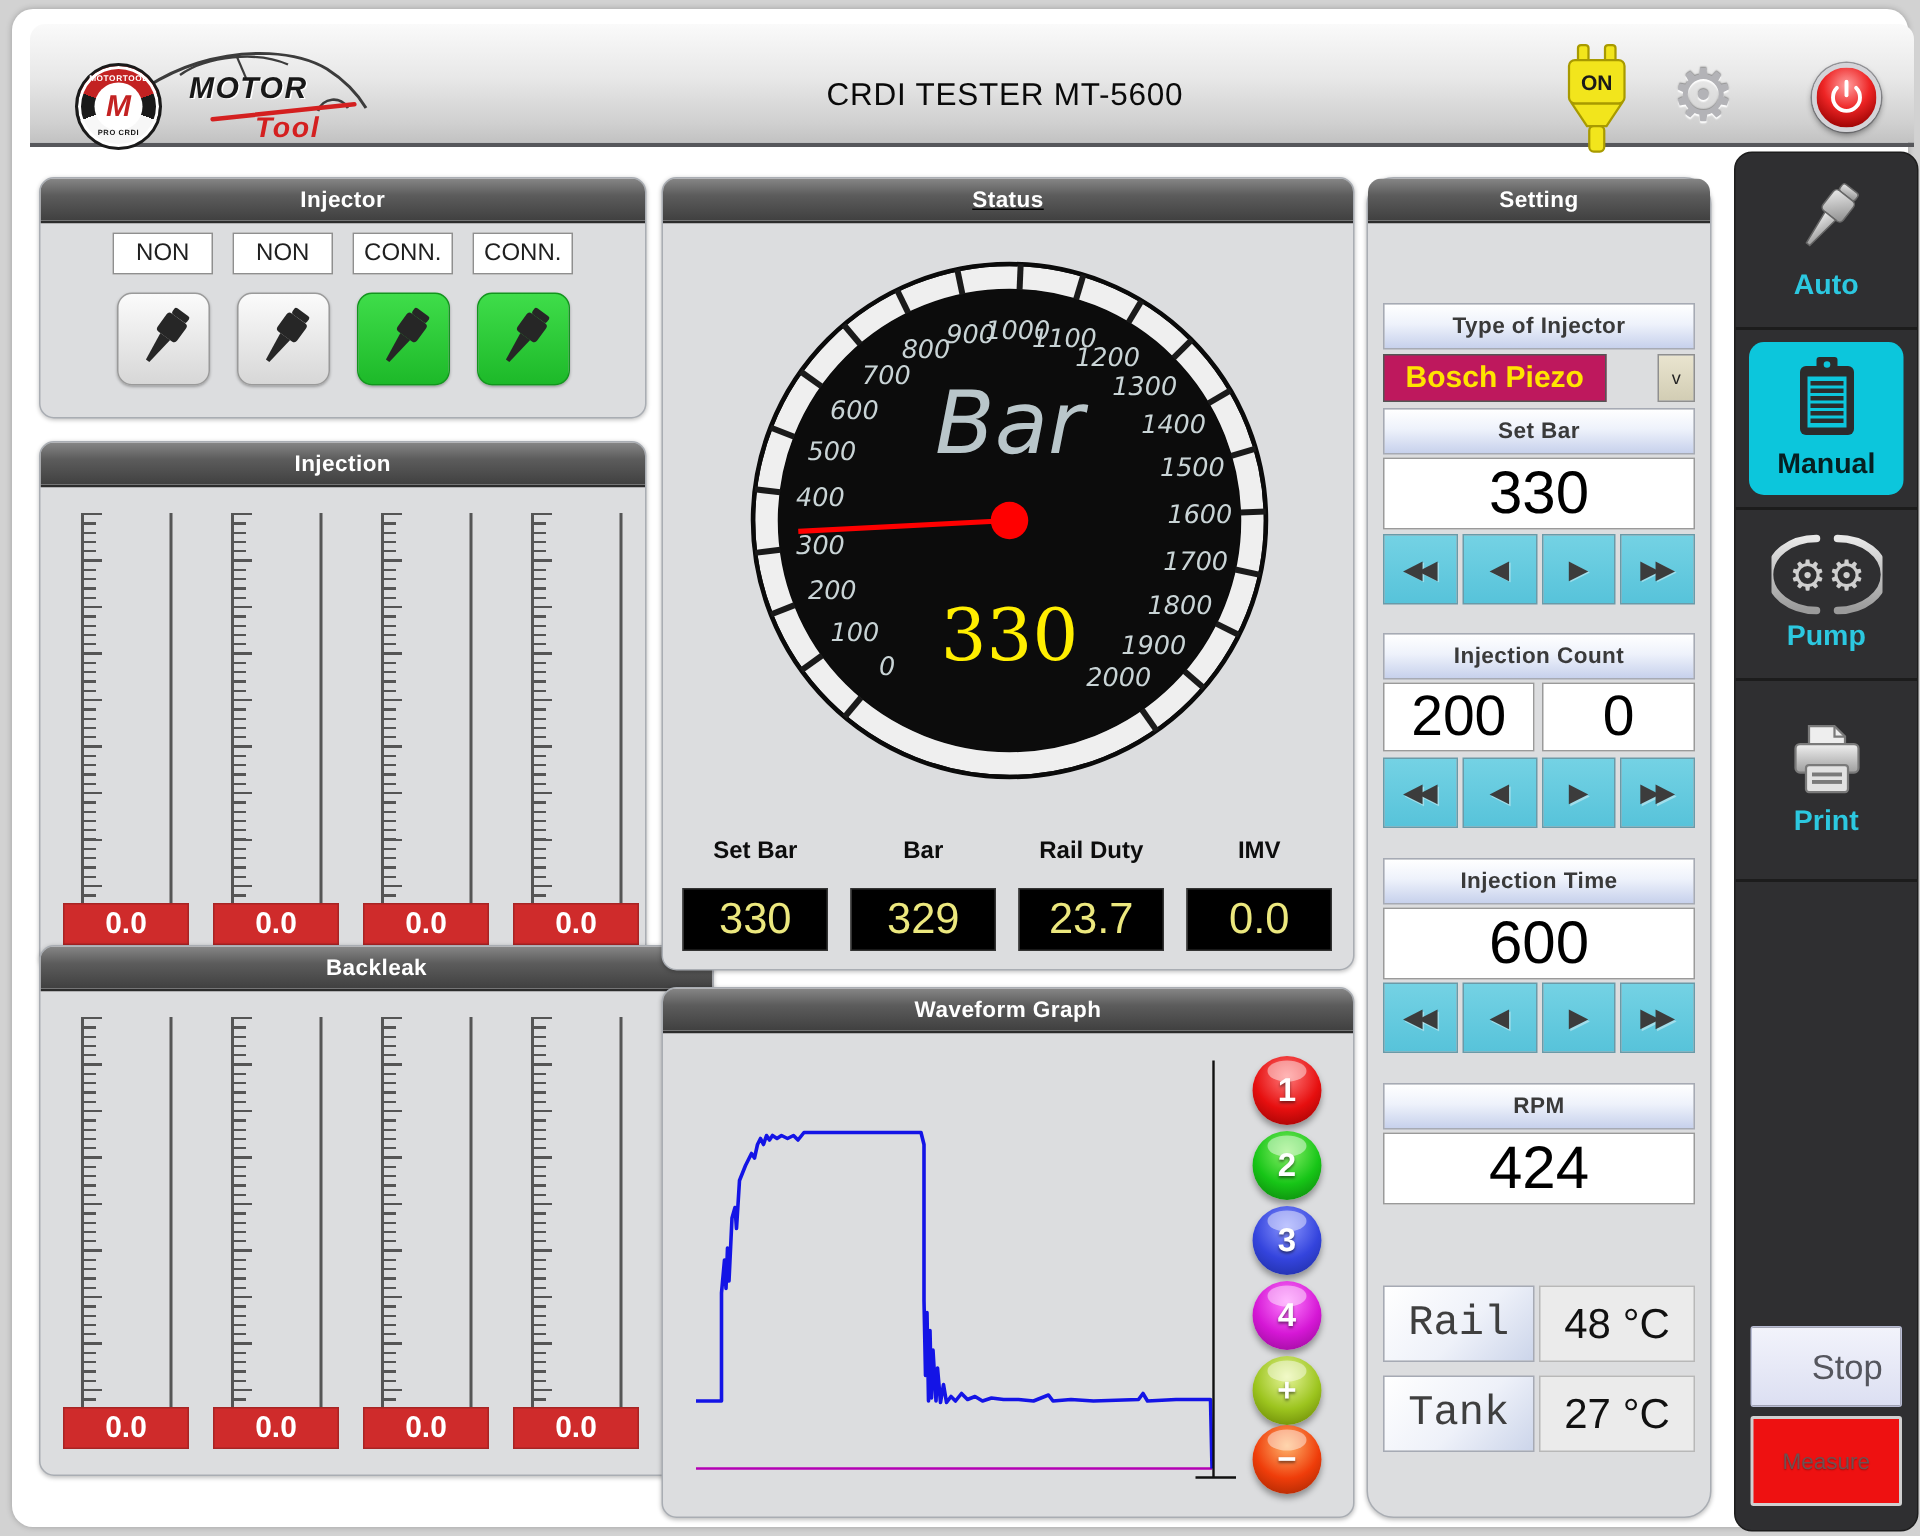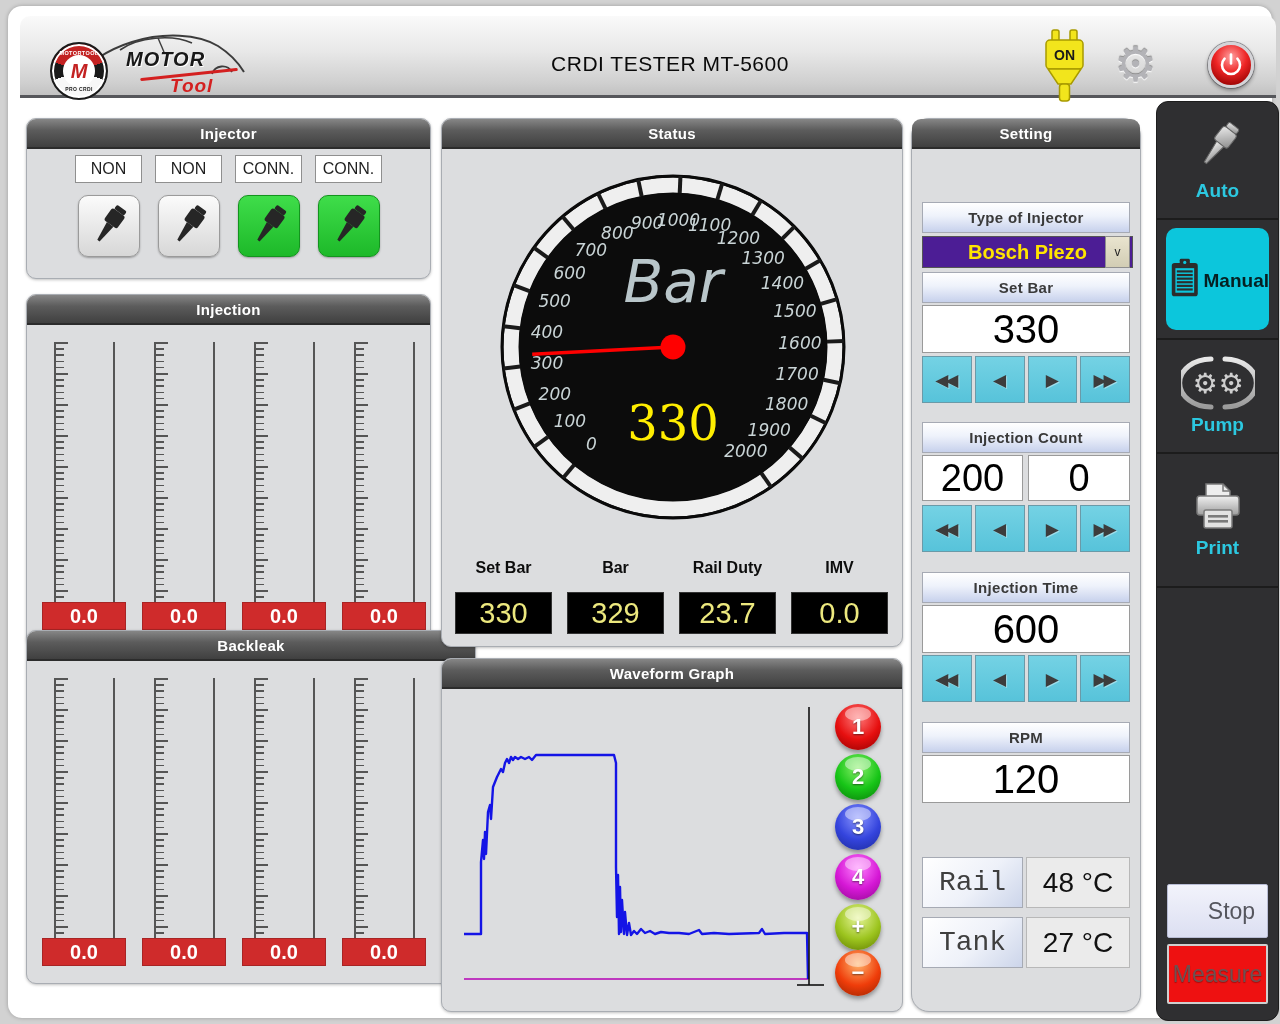"Status" #panel-status { text-decoration: none -> underline }
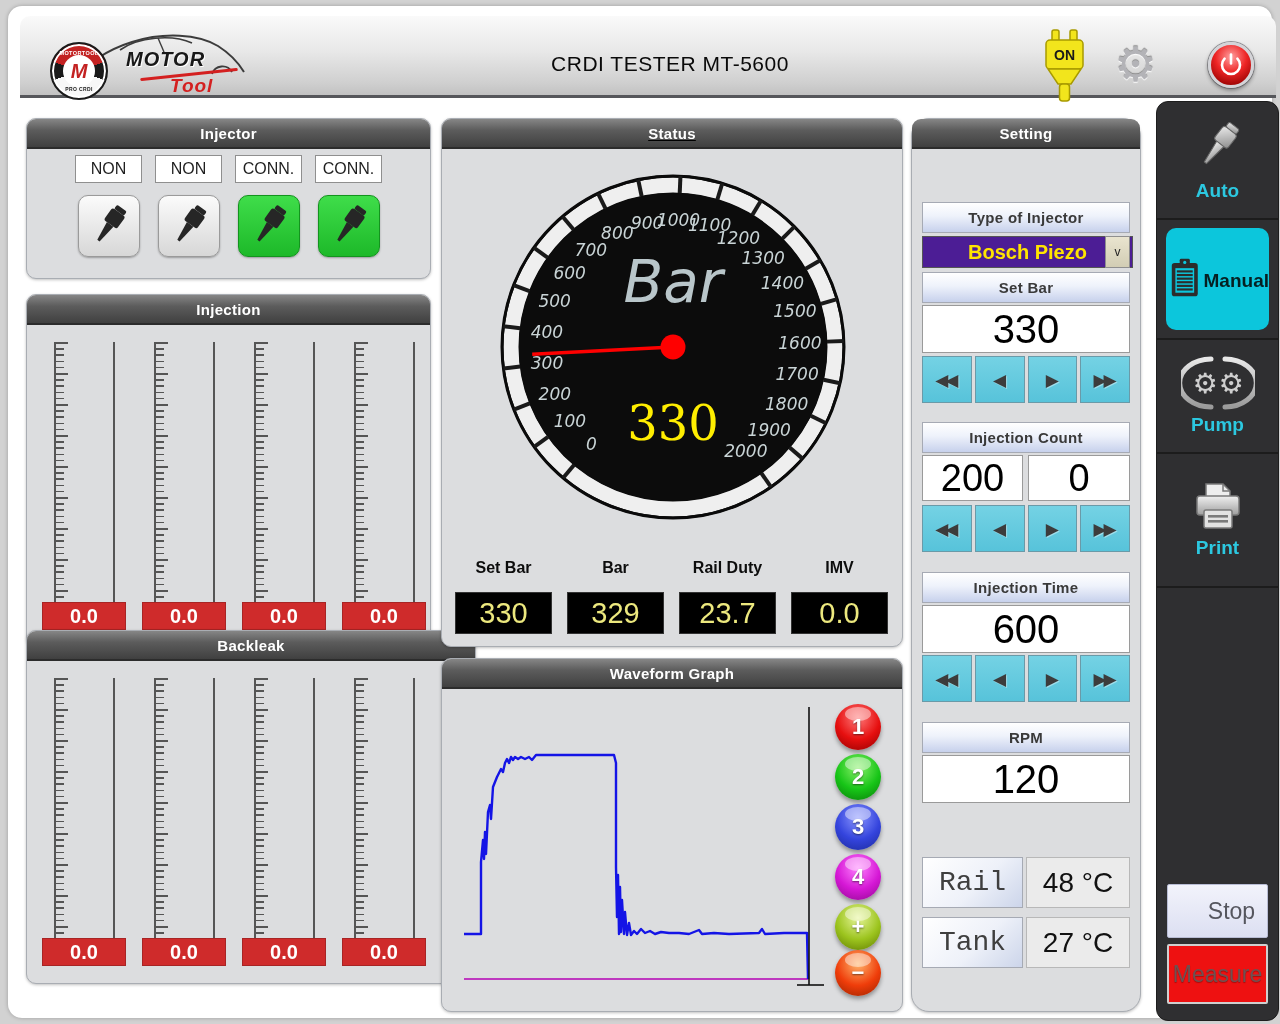"Bosch Piezo" .dropdown { background: #4c1d95 -> #be185d; width: 211px -> 149px }
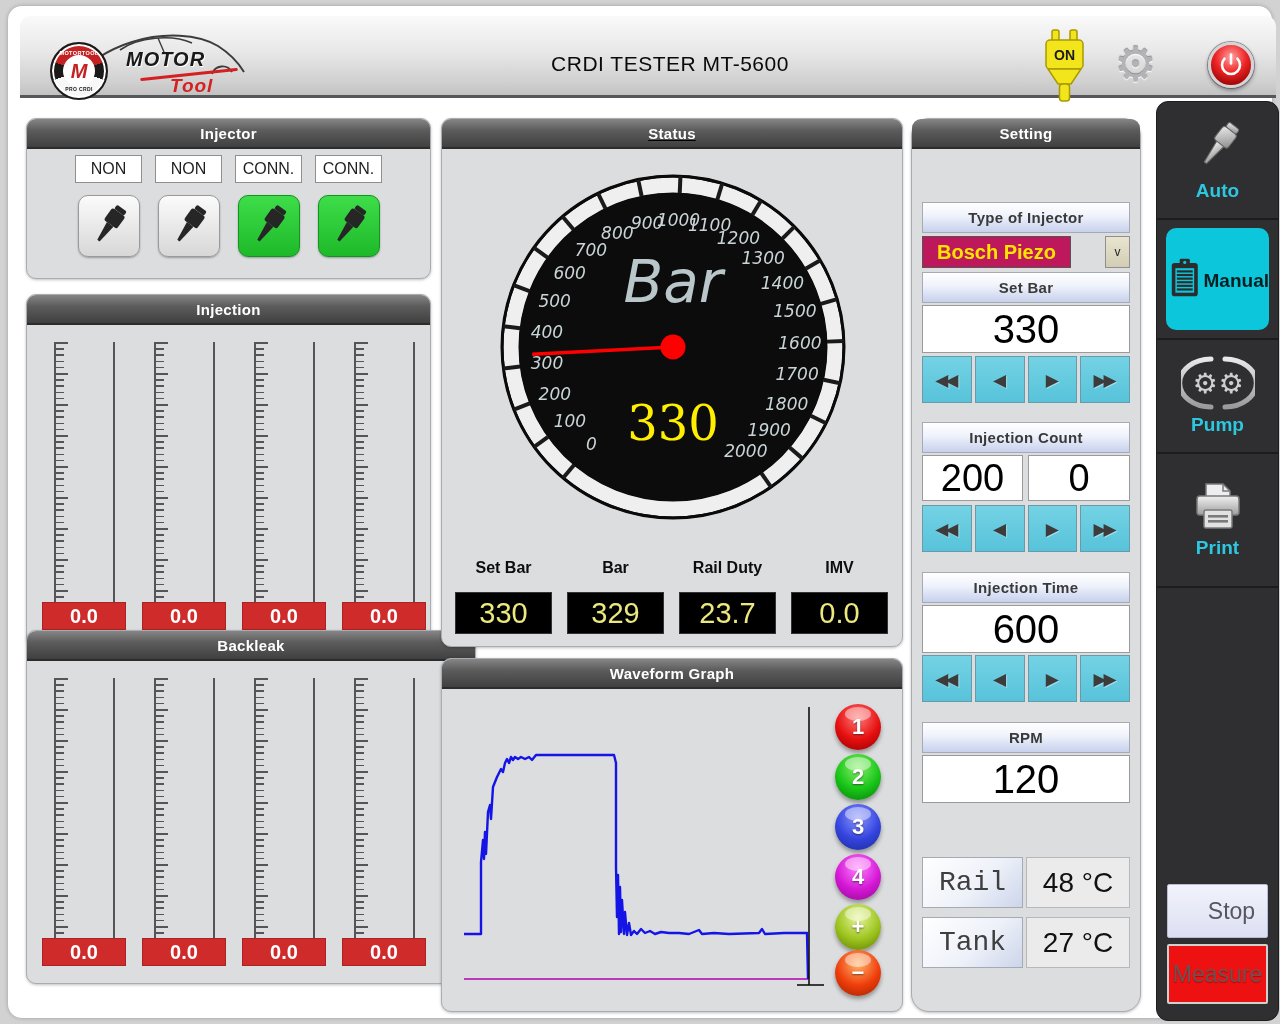"Manual" .sb-active { flex-direction: row -> column }
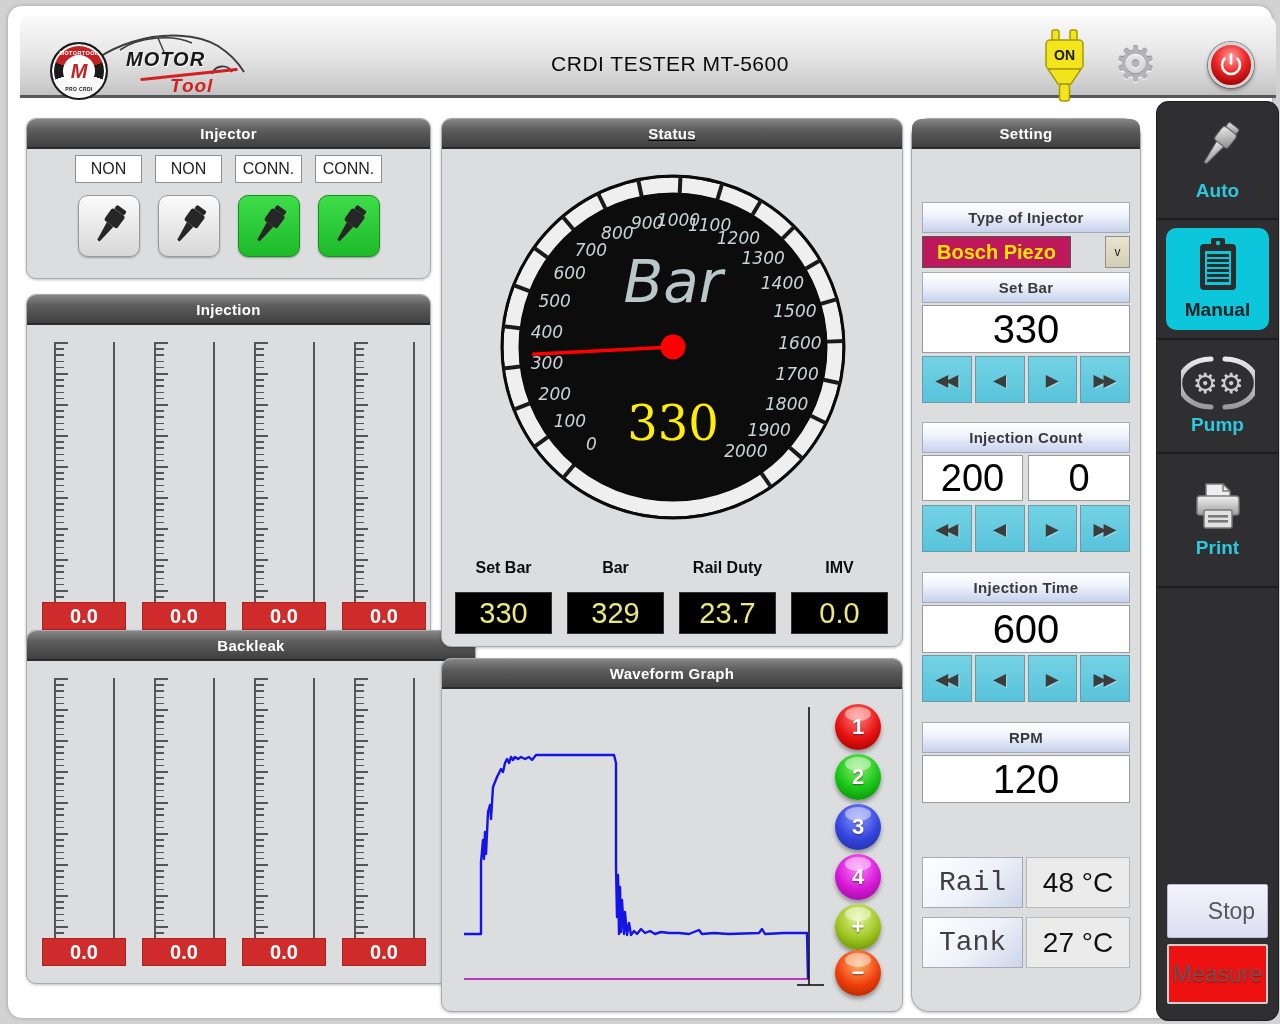"120" div.s-valuebox { text: 120 -> 424 }
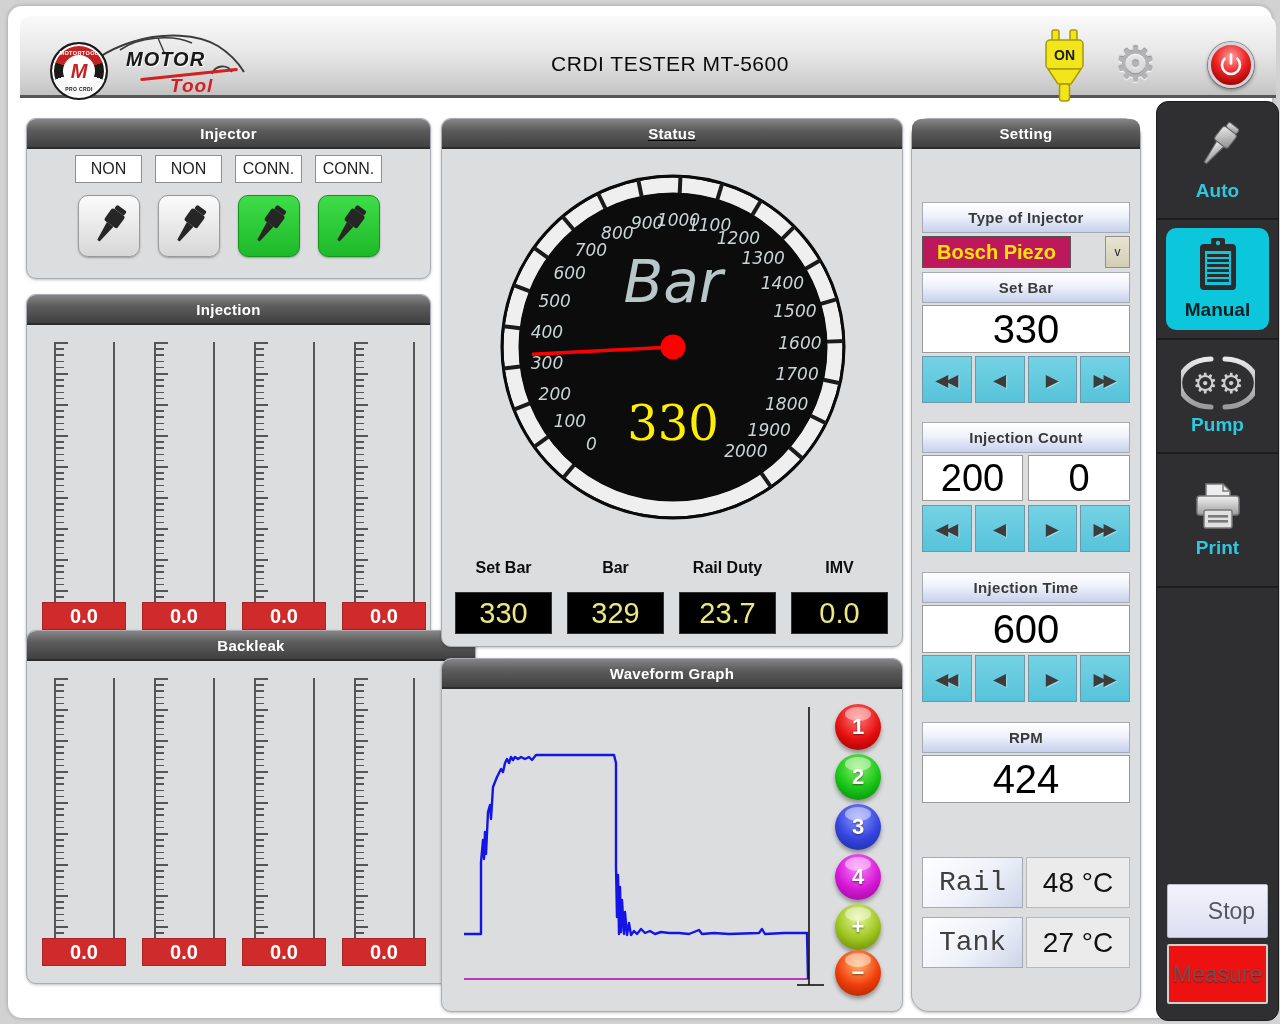"Measure" .measure-btn { font-size: 23px -> 15px }
